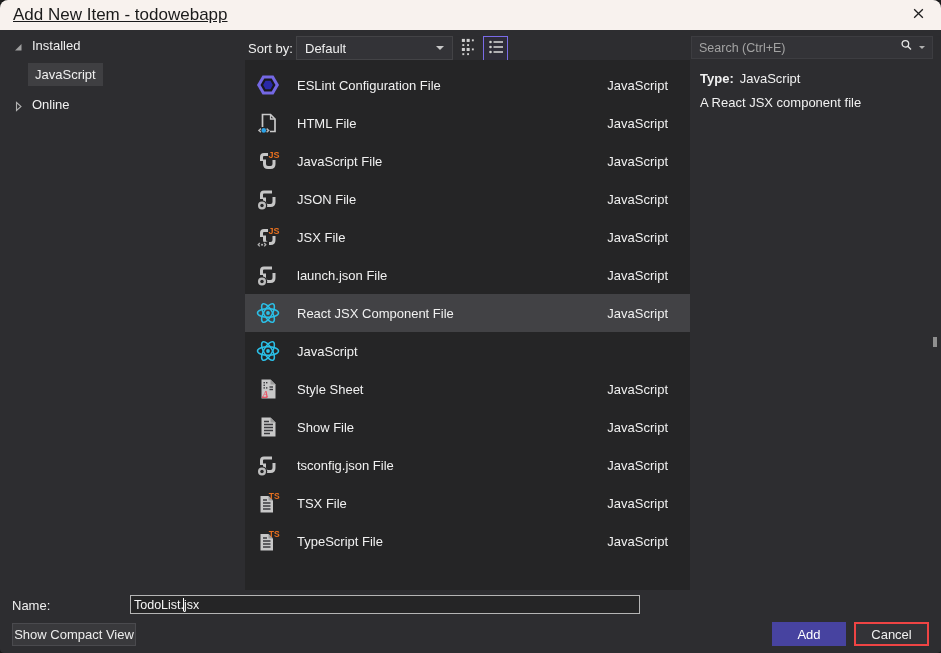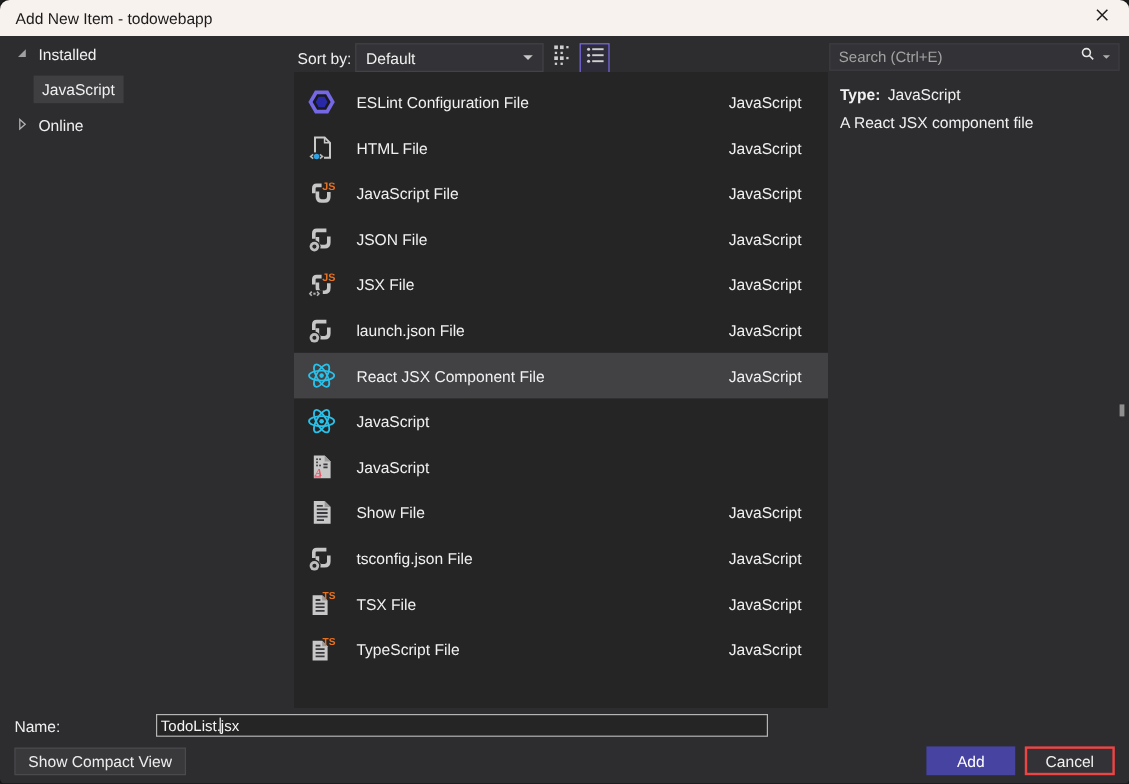"Add New Item - todowebapp" .title { font-size: 13px -> 17px; text-decoration: none -> underline }
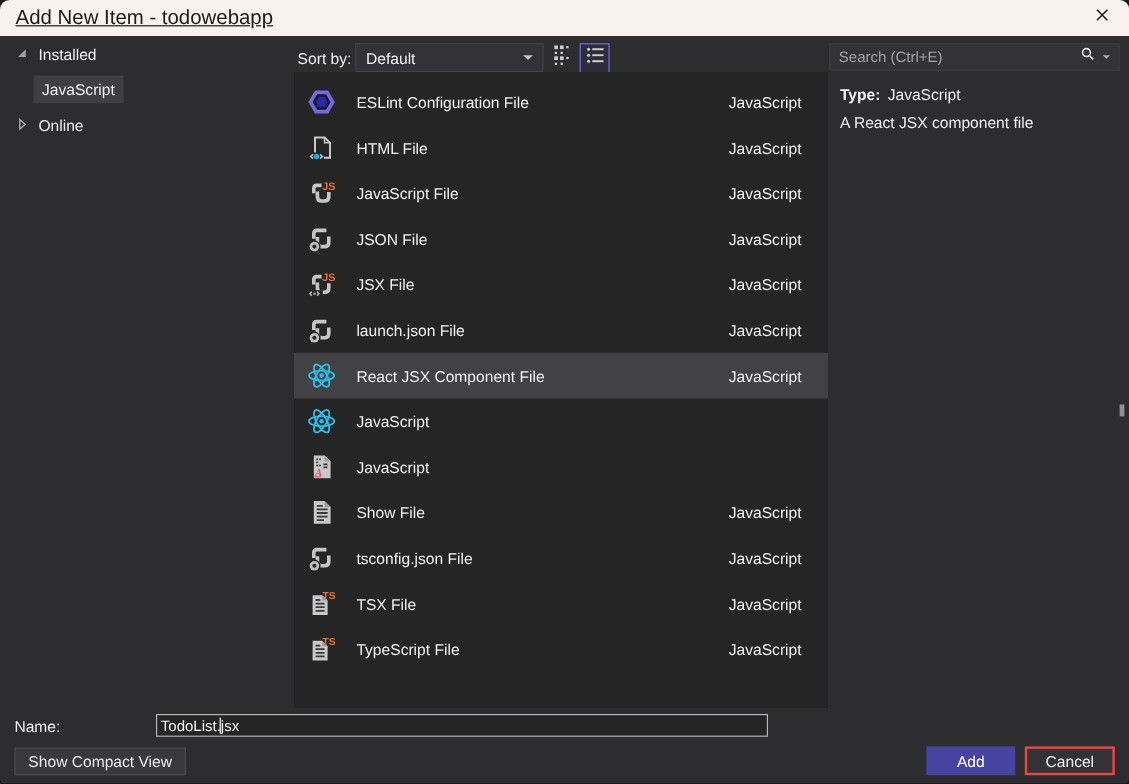"Installed" .tree-item { align-items: flex-start -> flex-end }
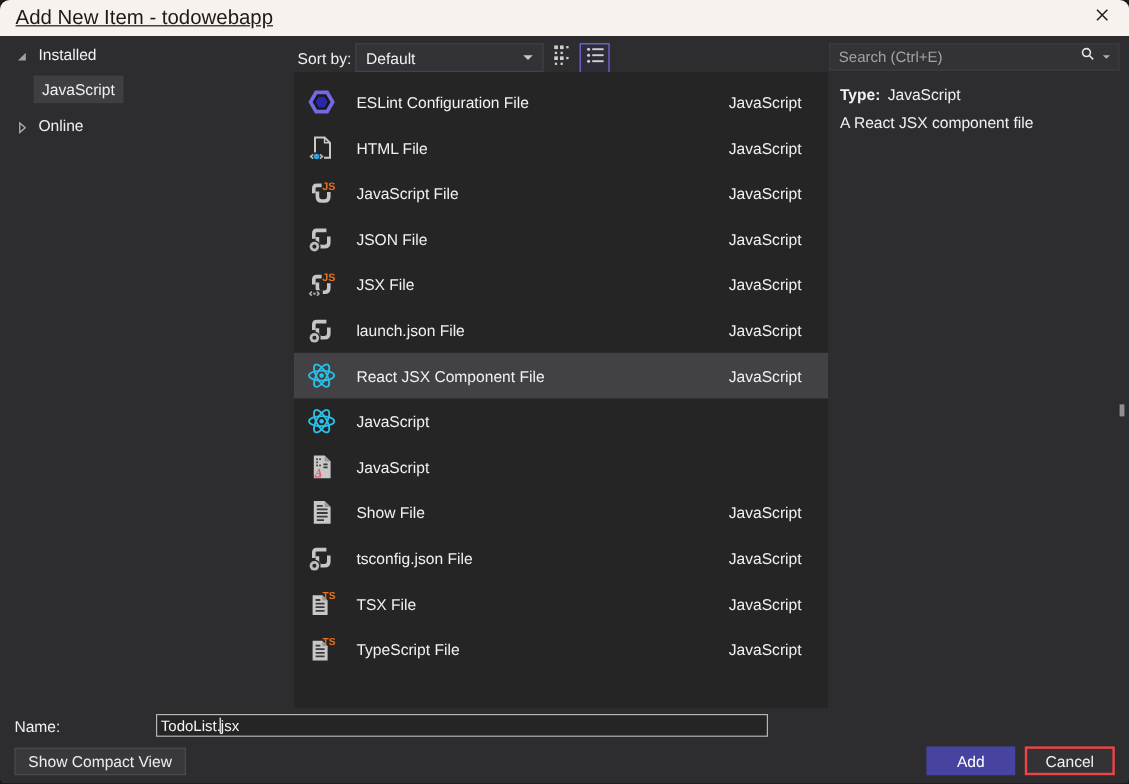"Style Sheet" span.row-label { html: none -> <span>Style Sheet</span> }
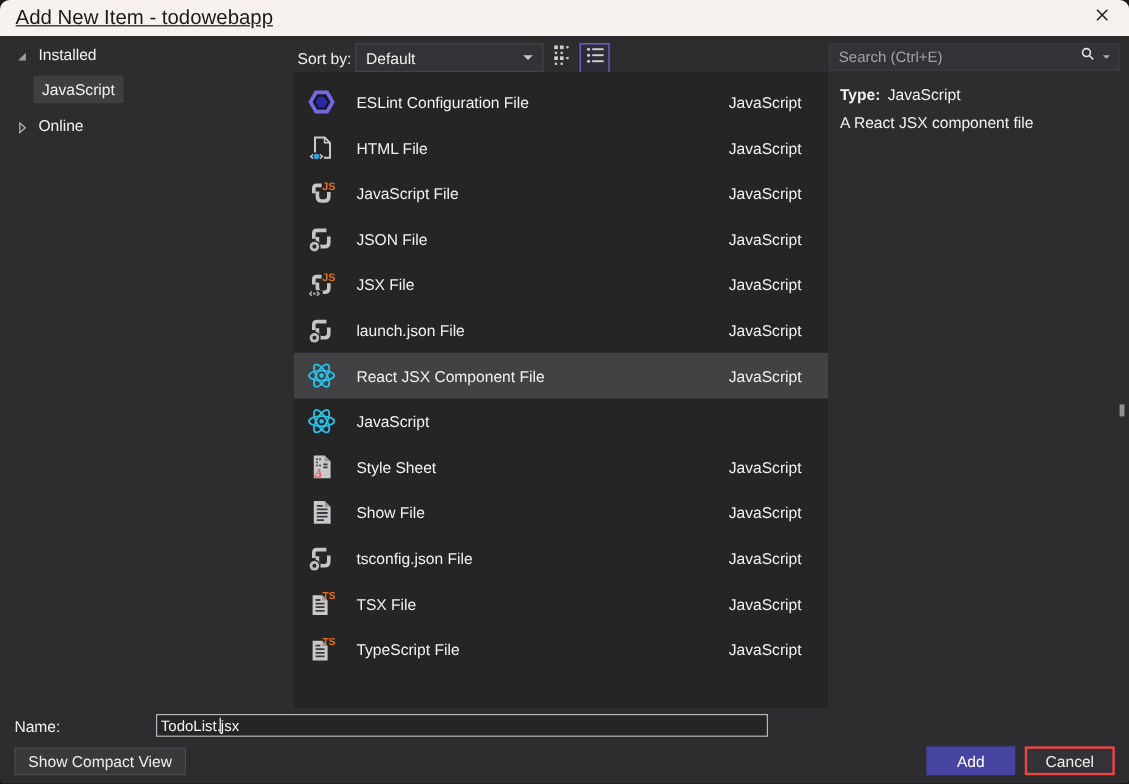"Show Compact View" .compact-btn { width: 143px -> 124px }
